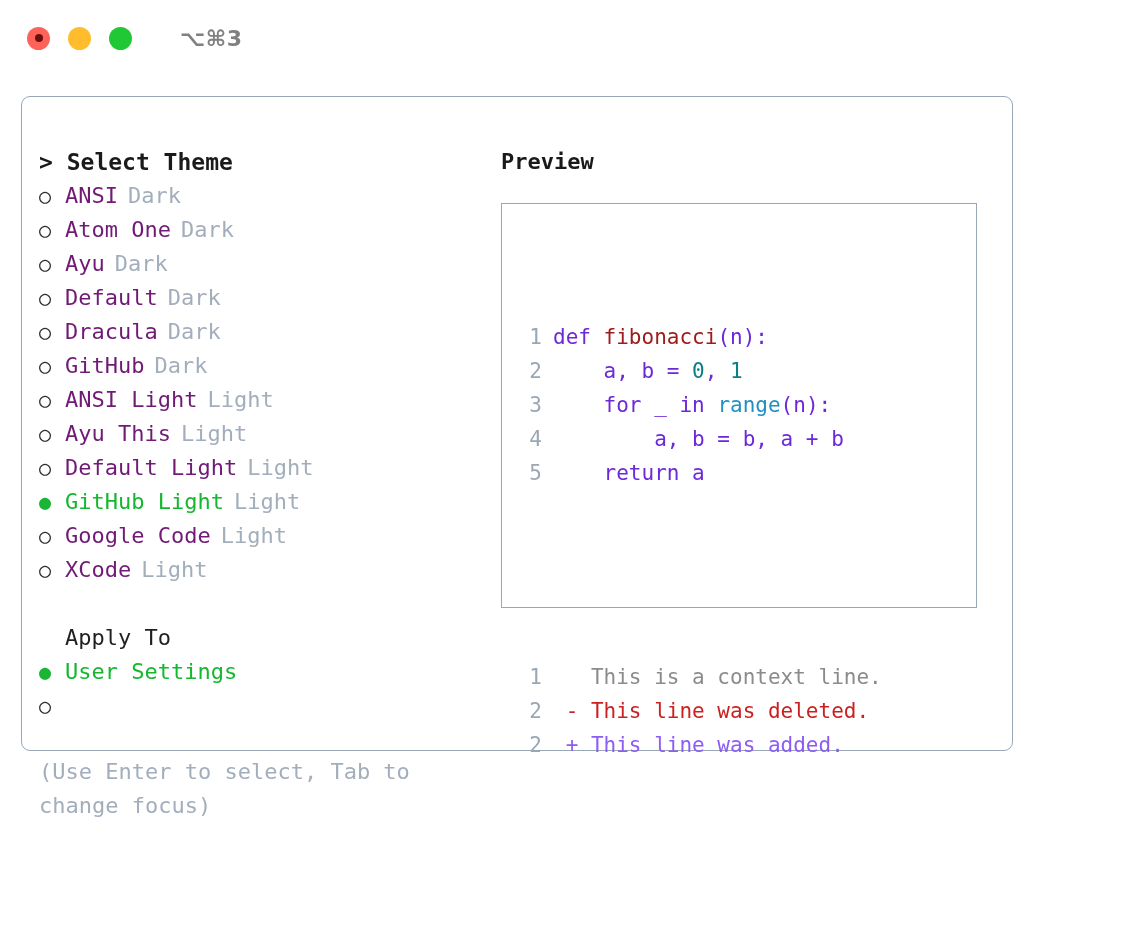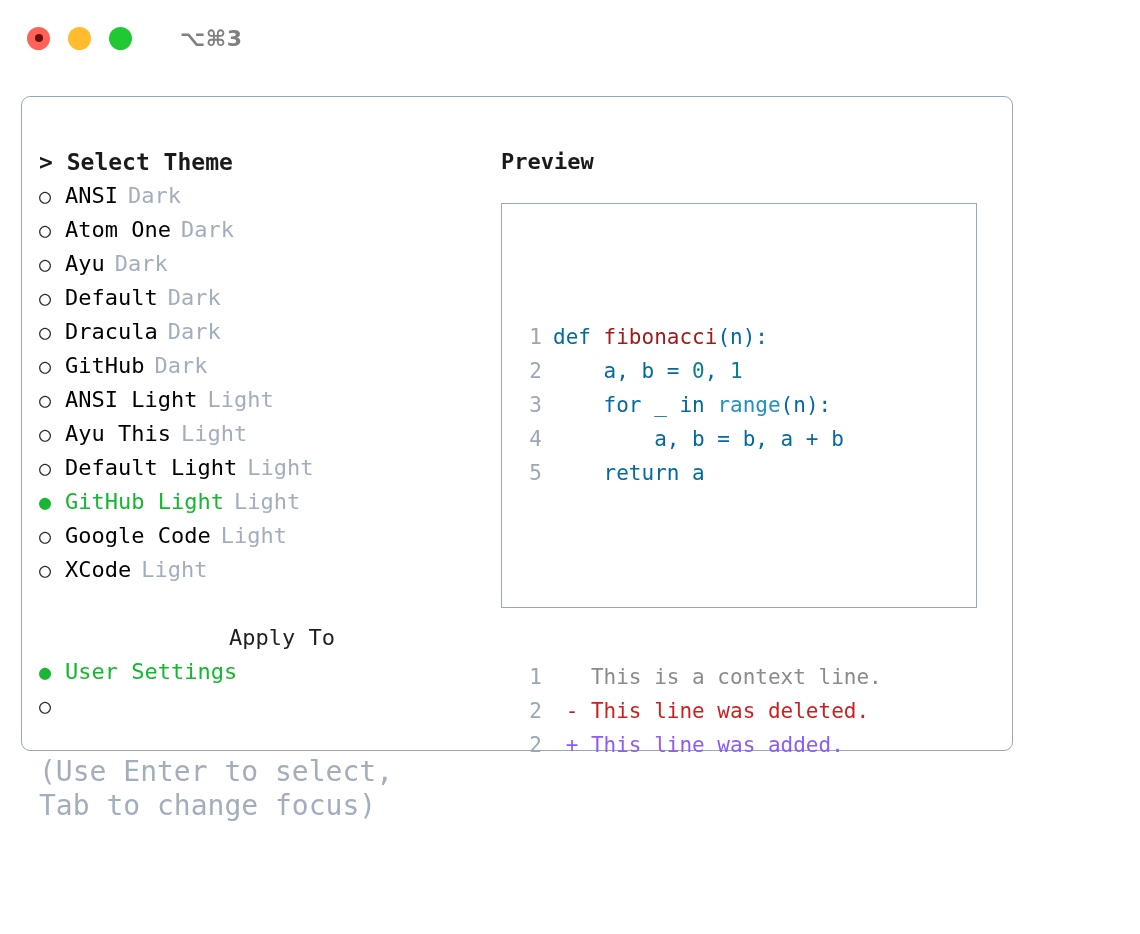"ANSI" .row .label { color: #000000 -> #701a75 }
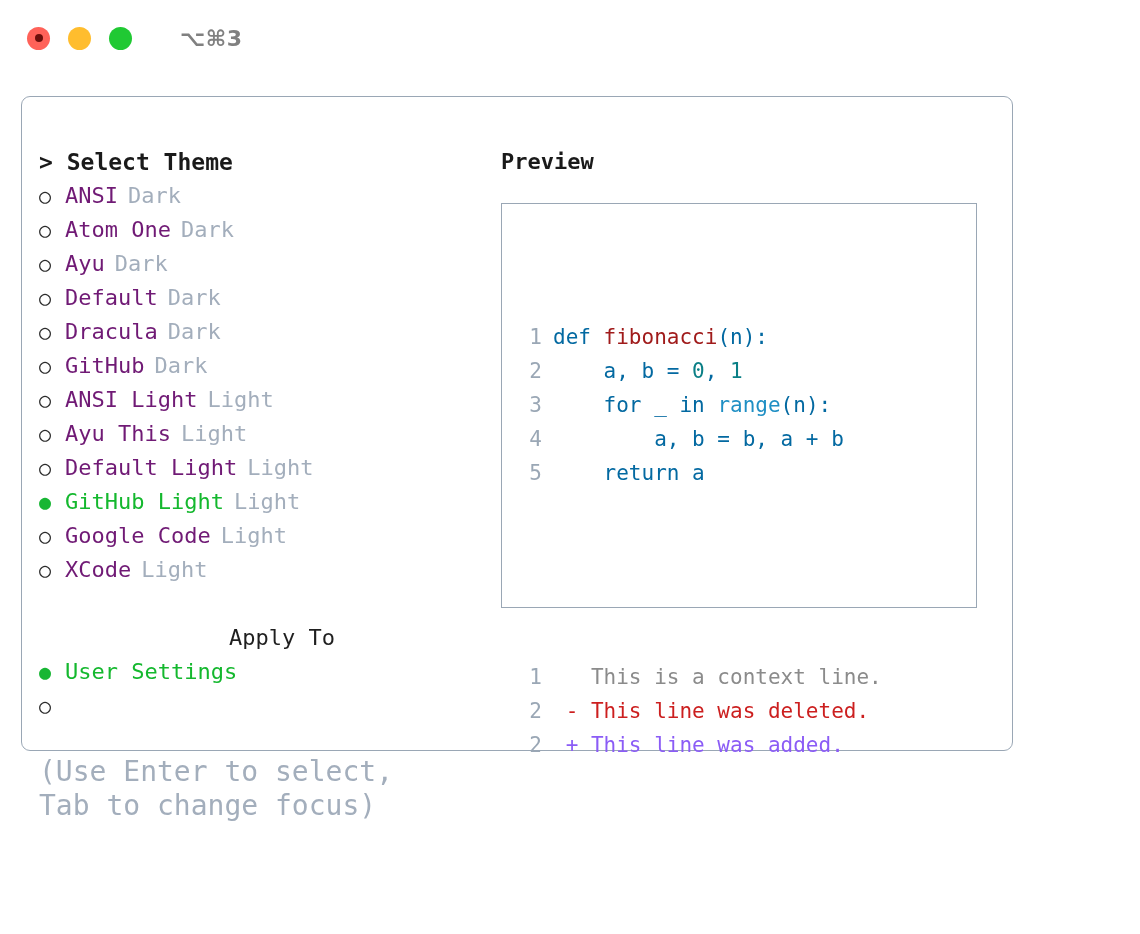"def" .tok-plain { color: #0369a1 -> #6d28d9 }
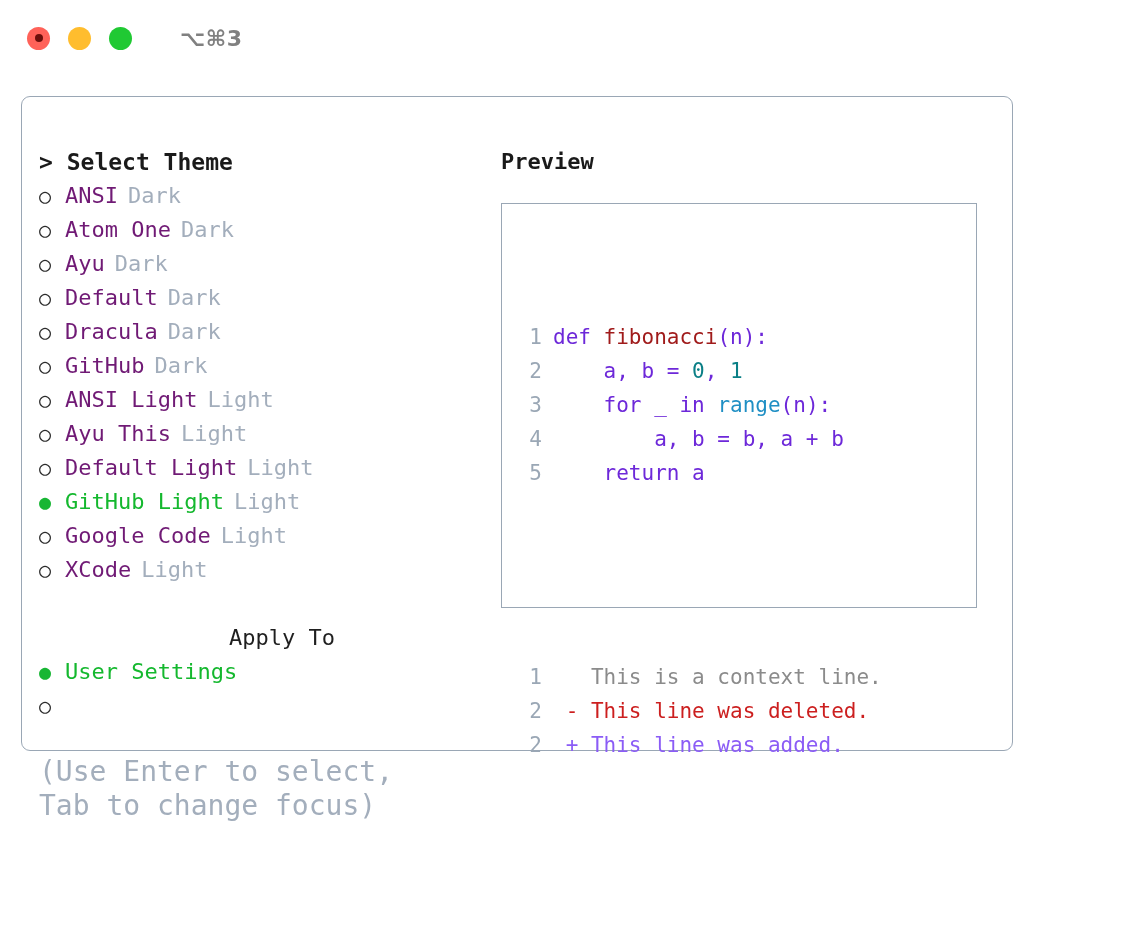"Apply To" .subheading { text-align: center -> none }
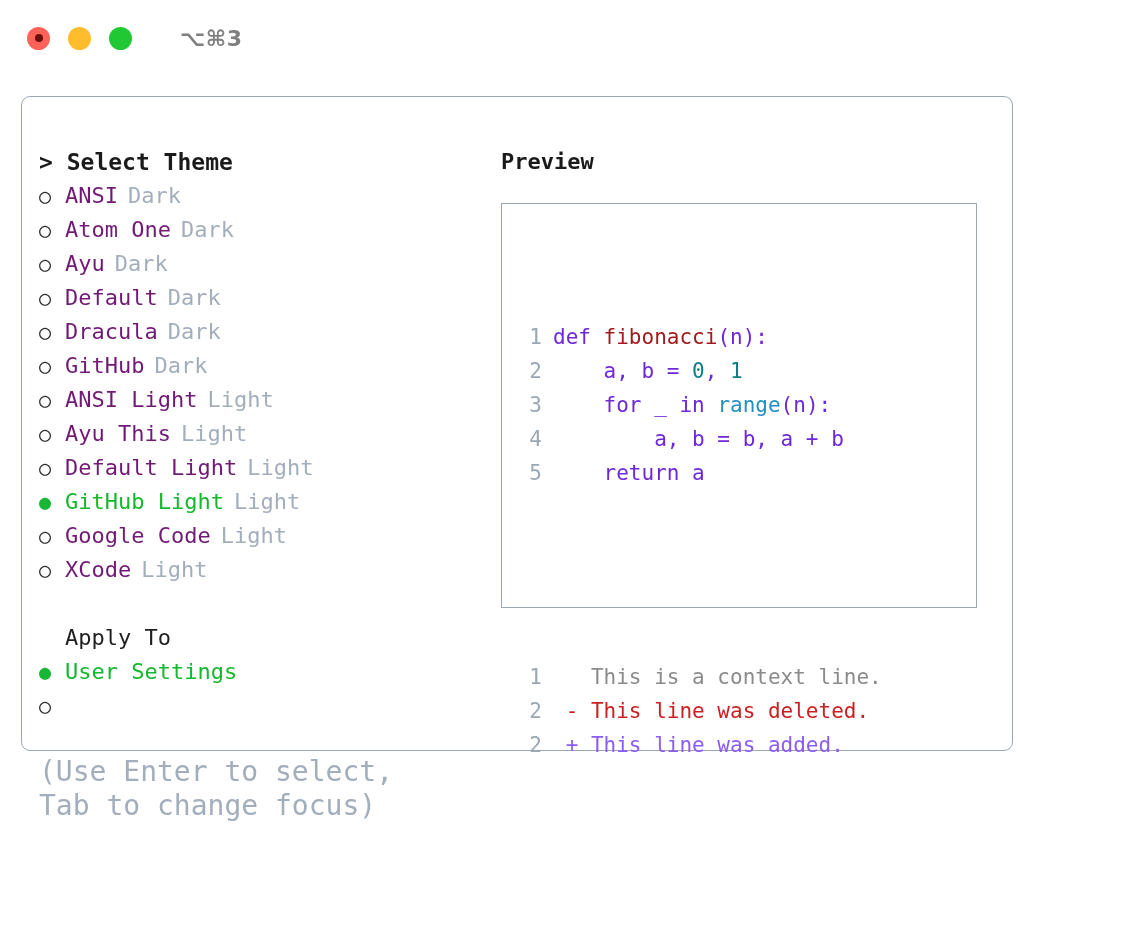"(Use Enter to select, Tab" .hint { font-size: 28px -> 22px }
